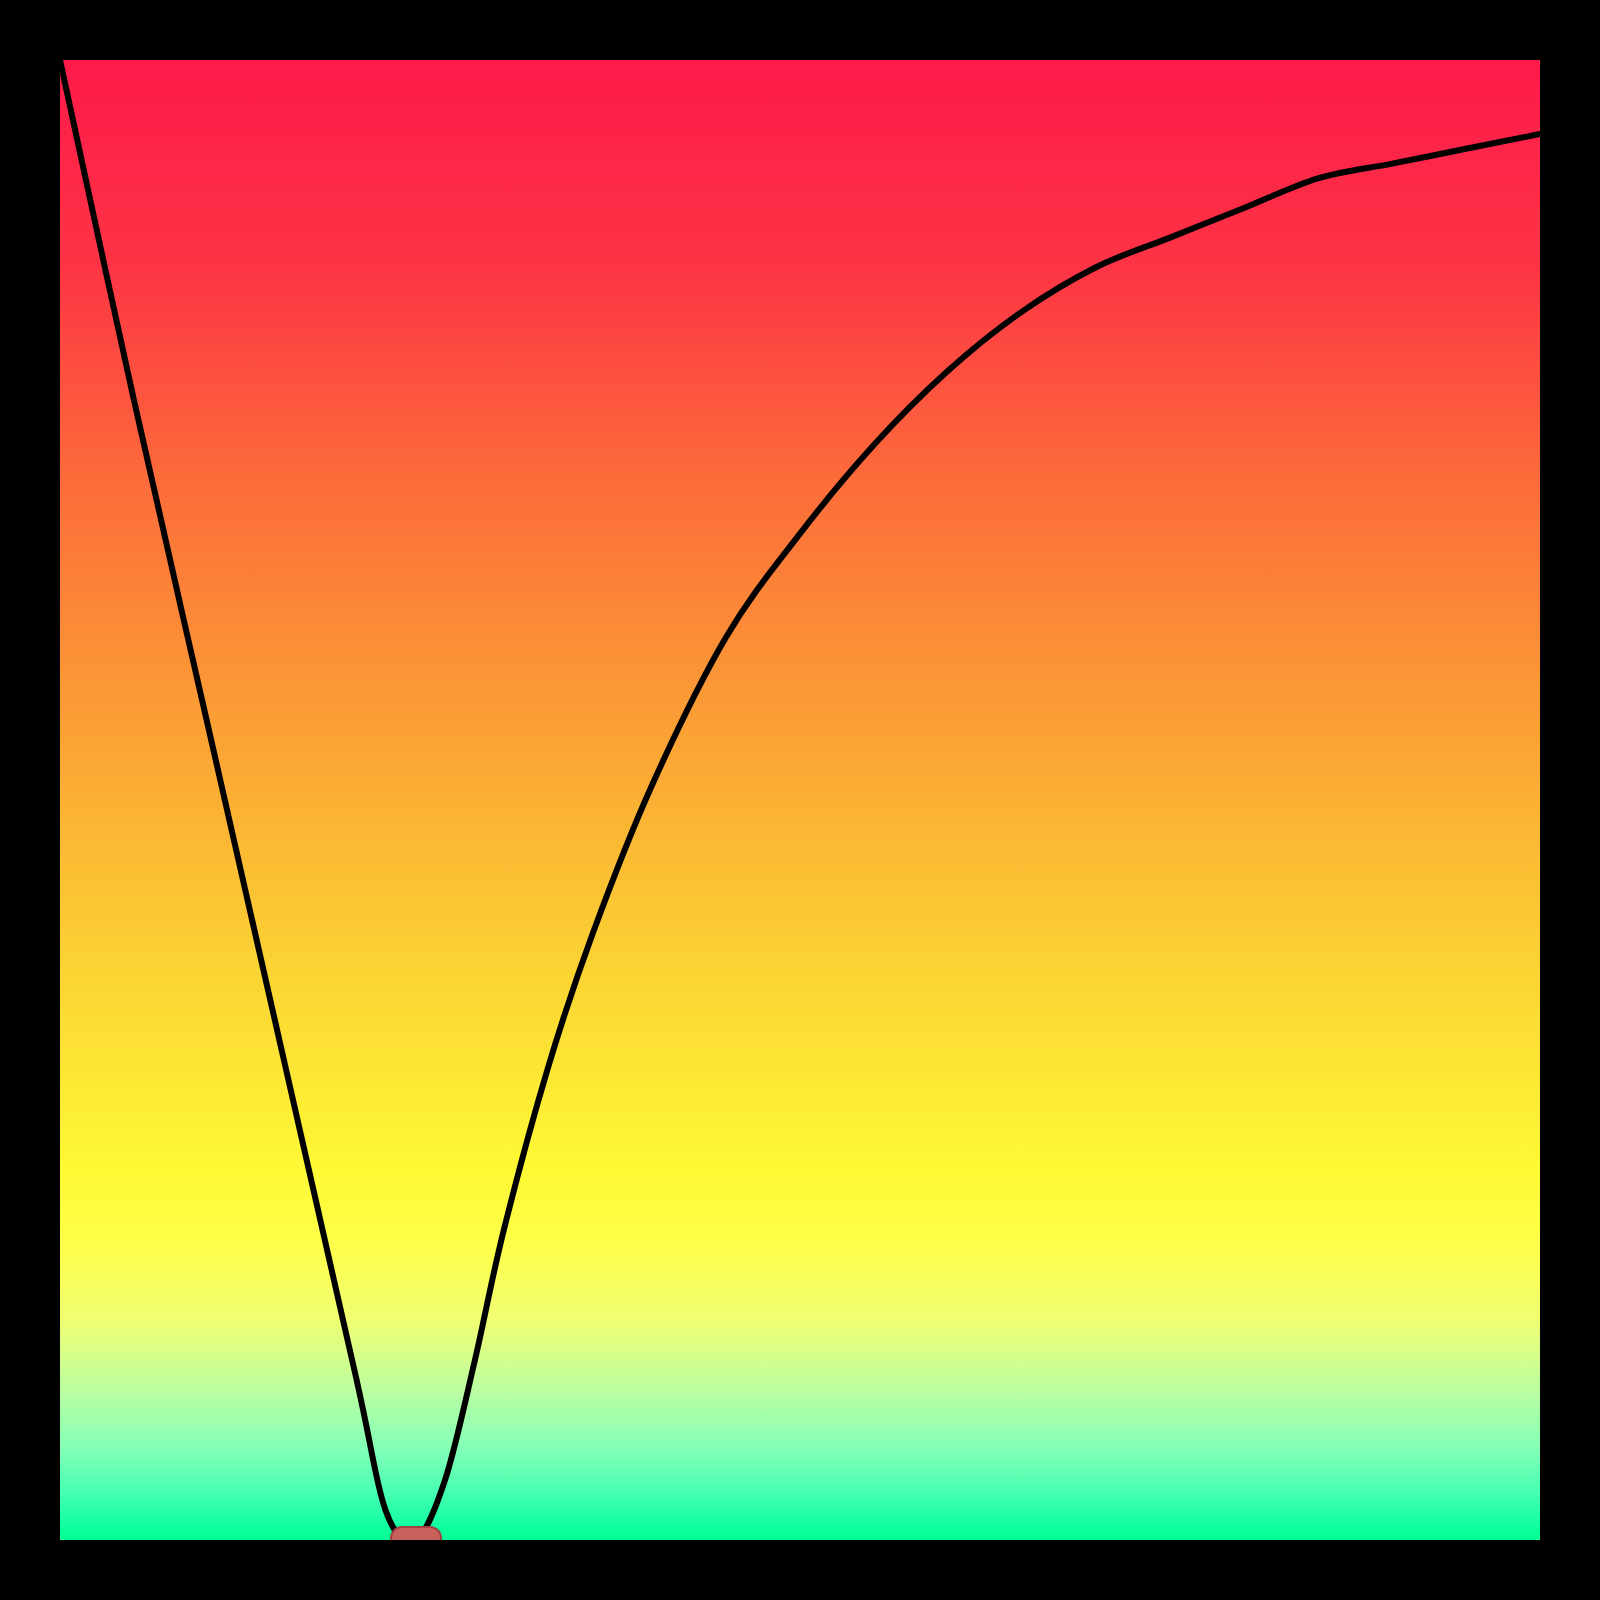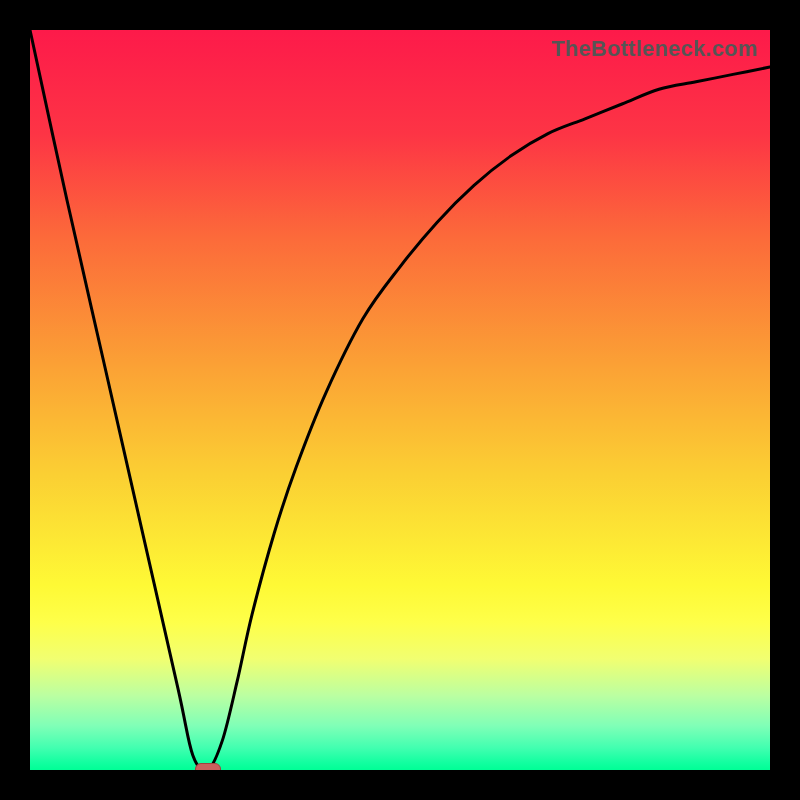"TheBottleneck.com" div.watermark { html: <div>TheBottleneck.com</div> -> none }
